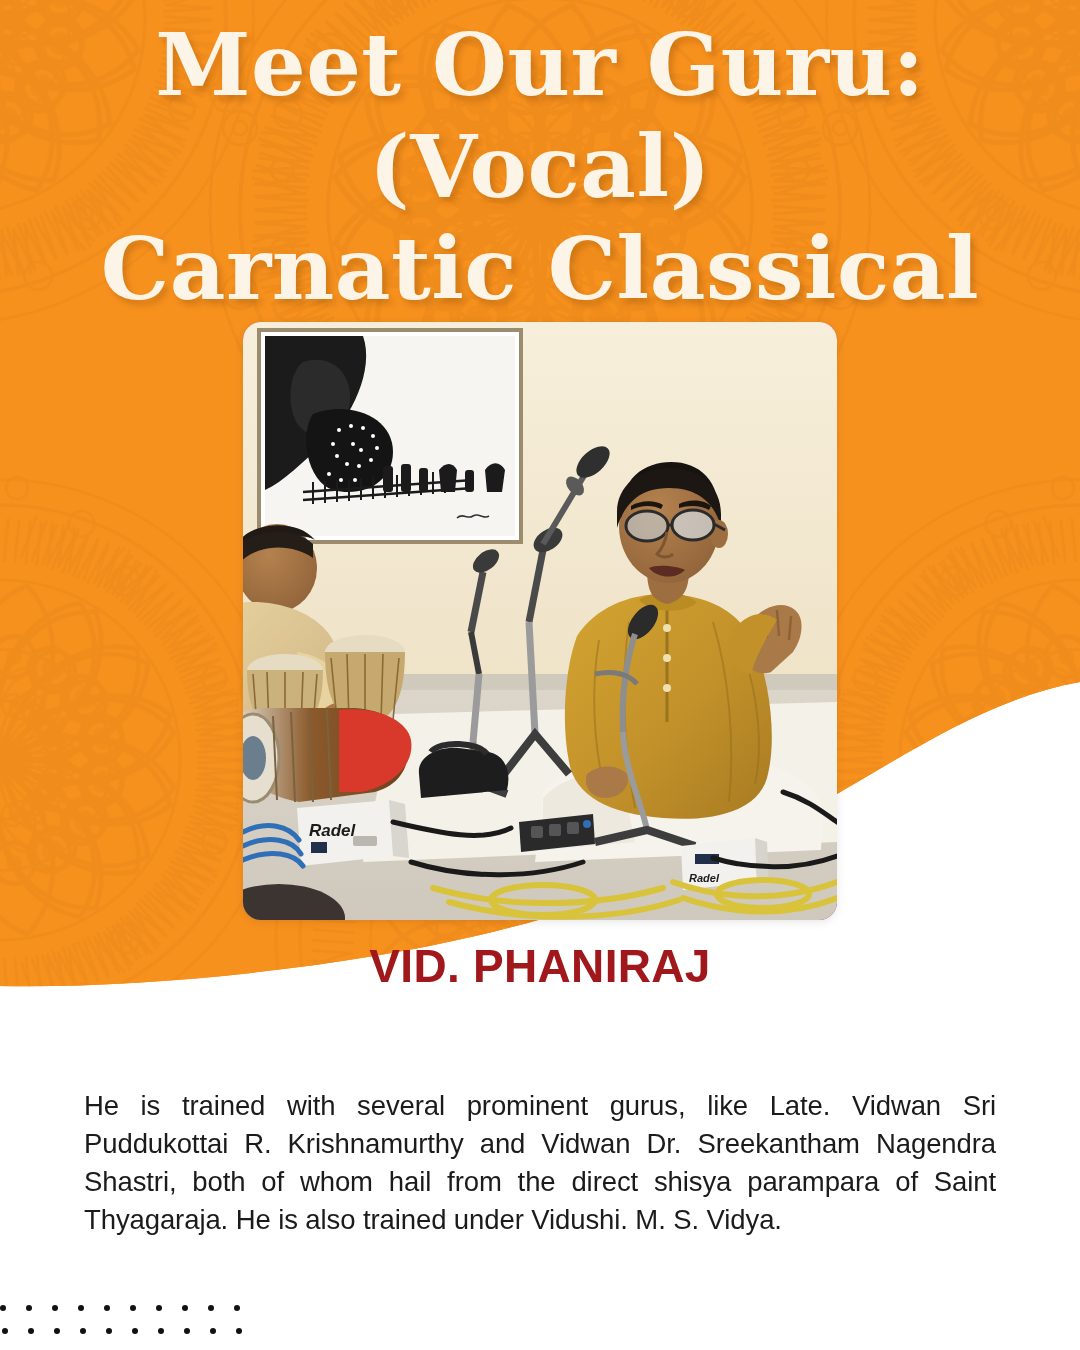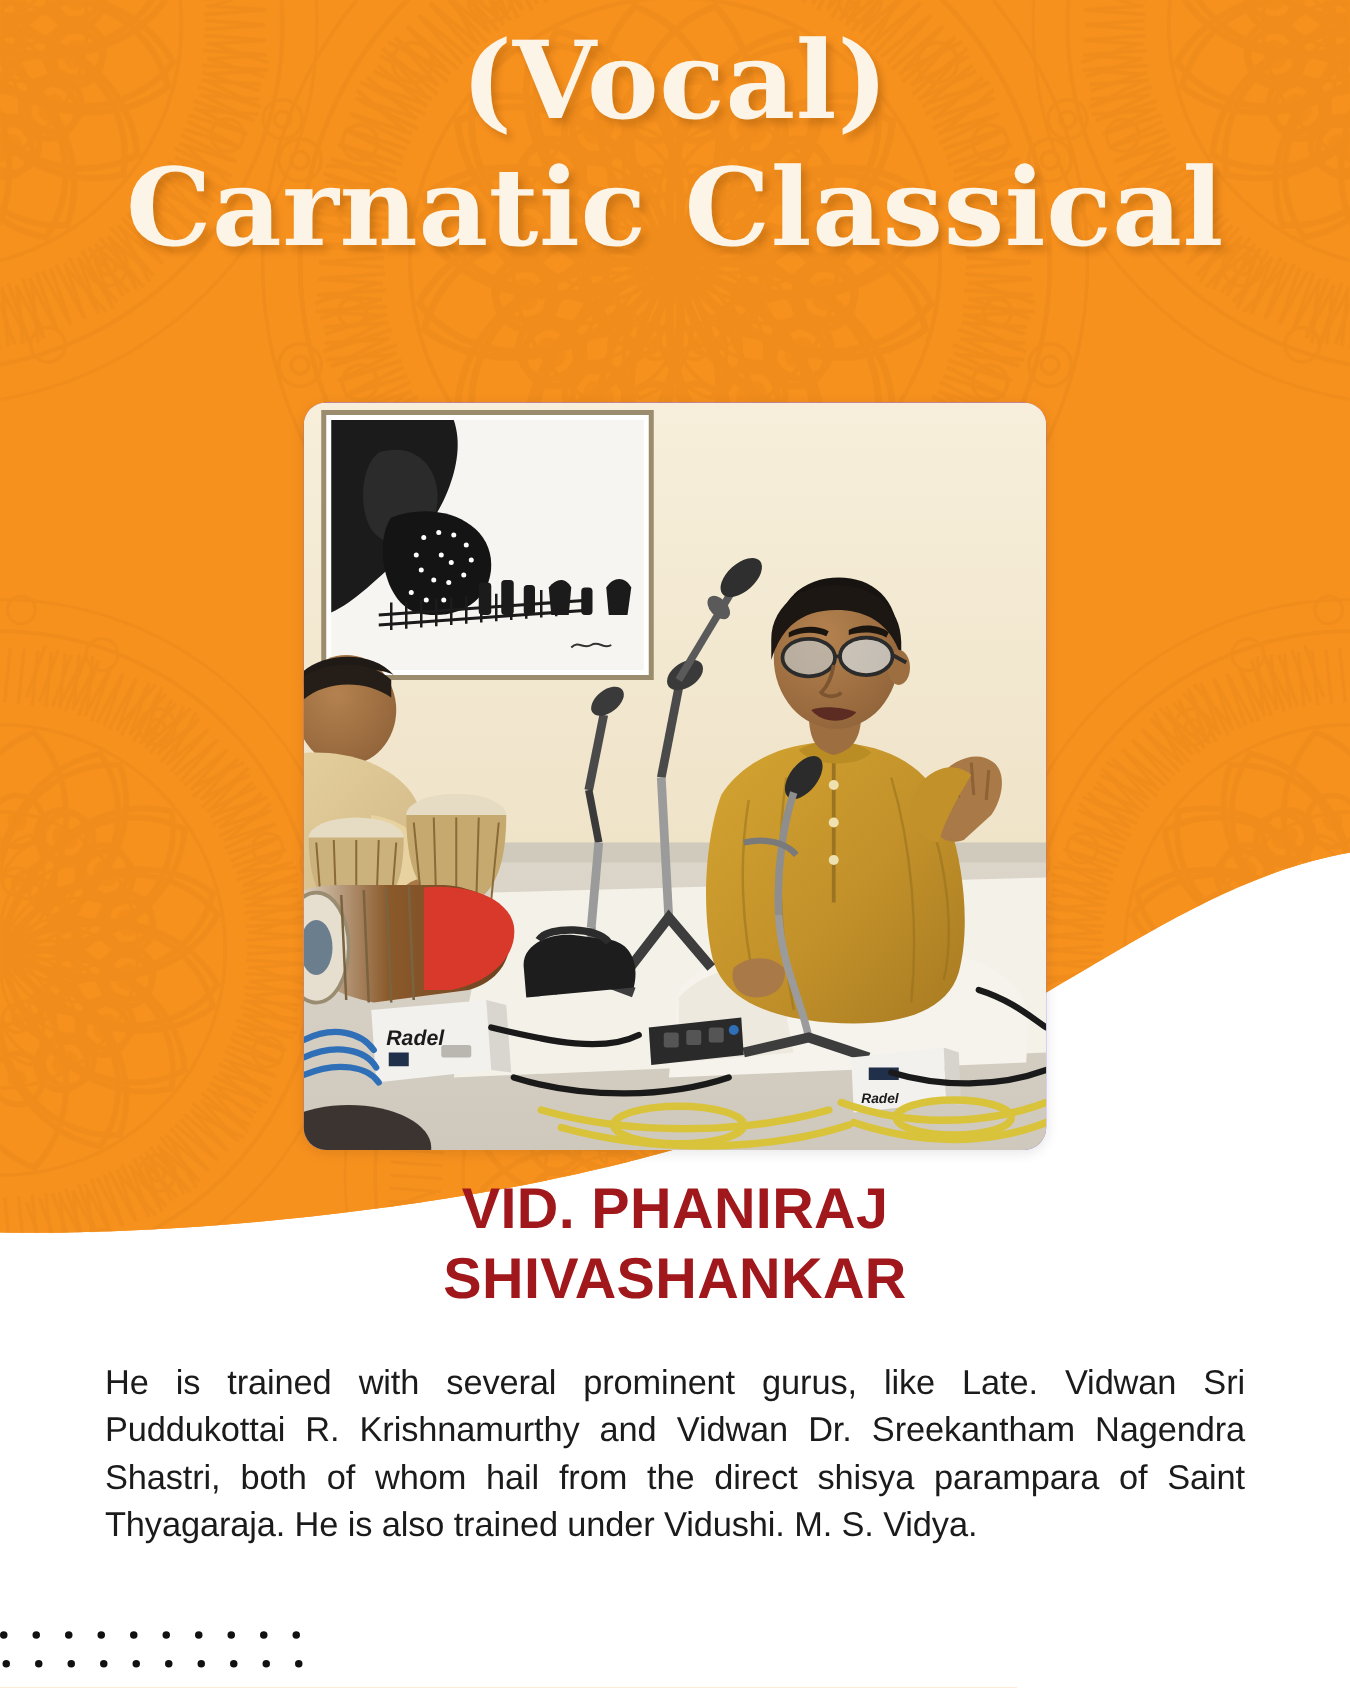"Meet Our Guru:" div.title-line { html: none -> <div>Meet Our Guru:</div> }
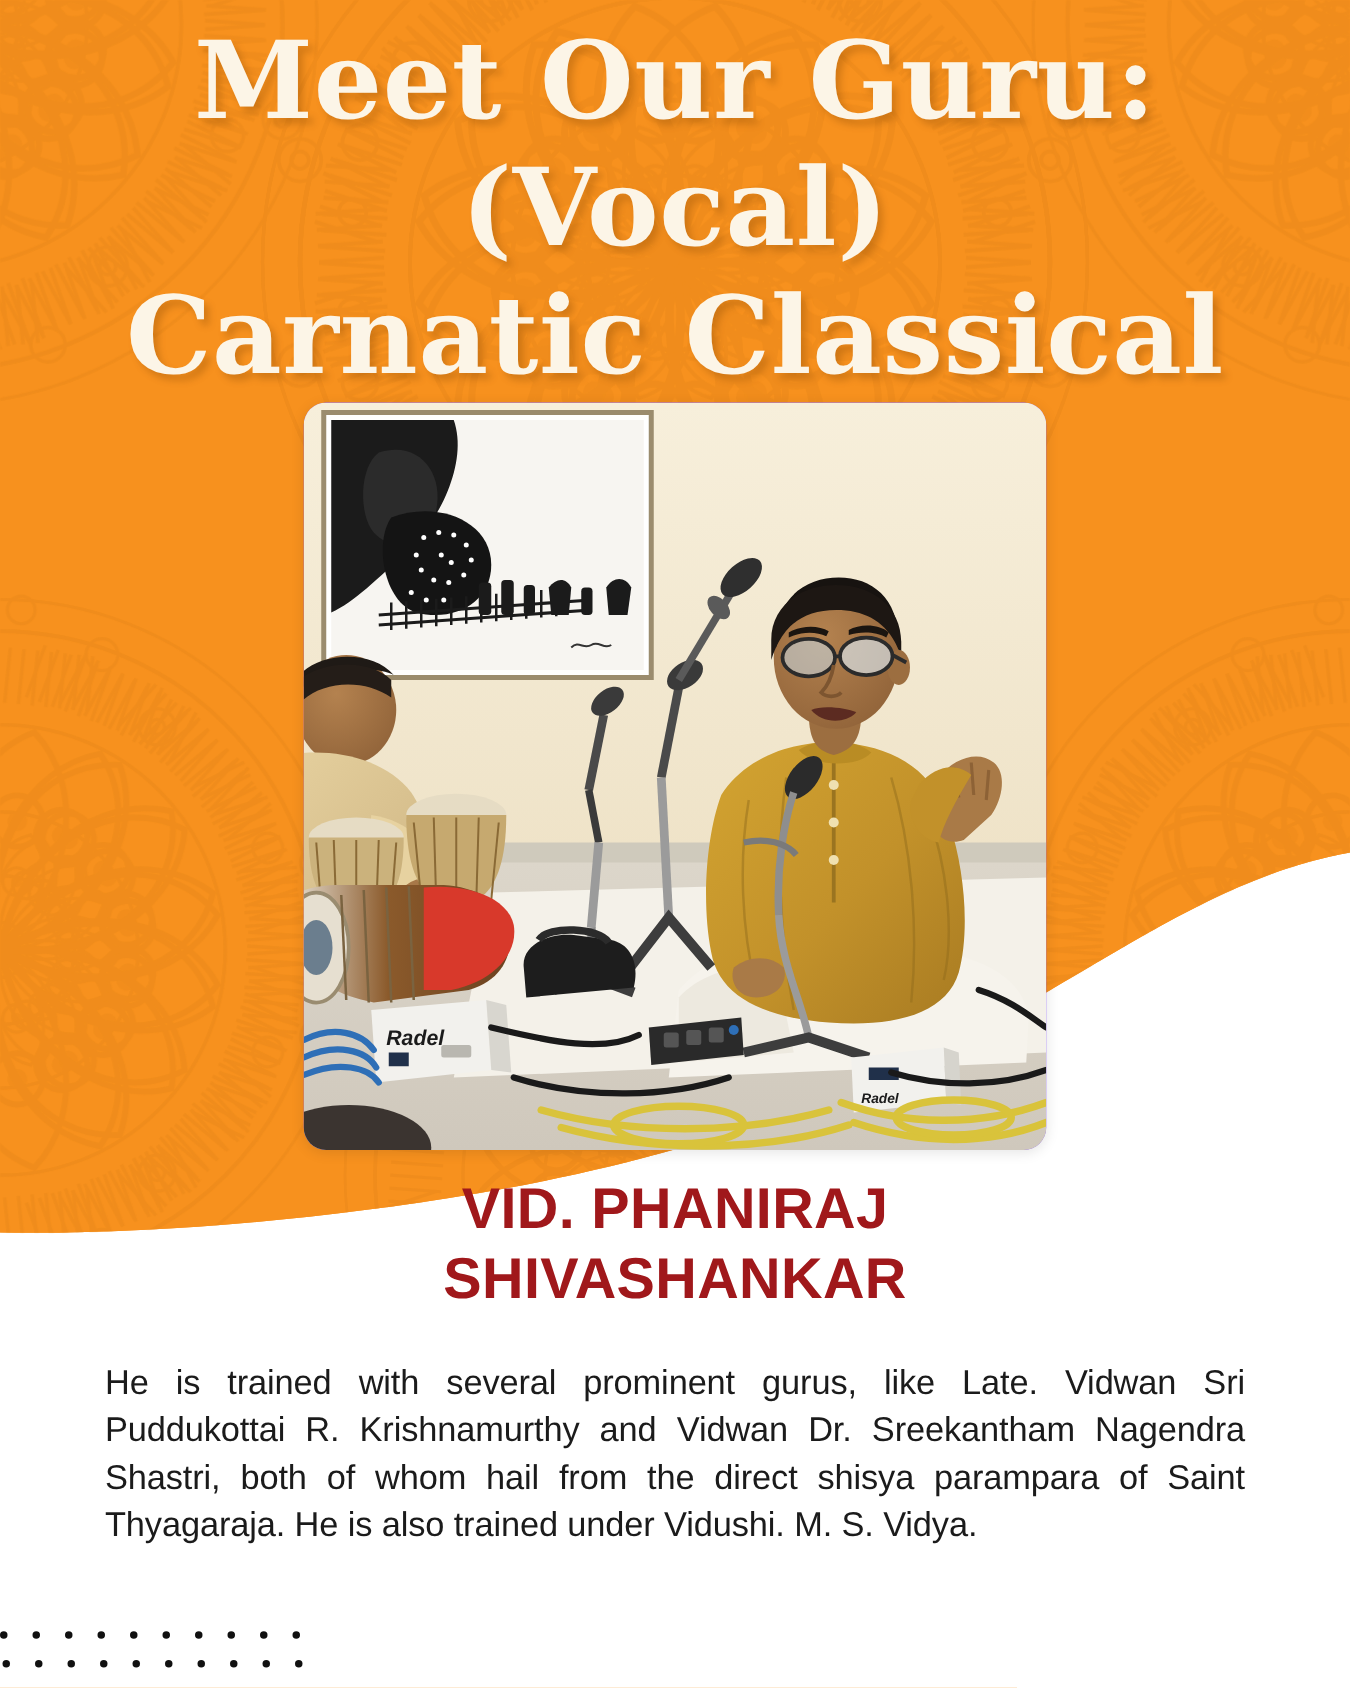"Radel" .photo-frame { background: #8b5cf6 -> #be185d }
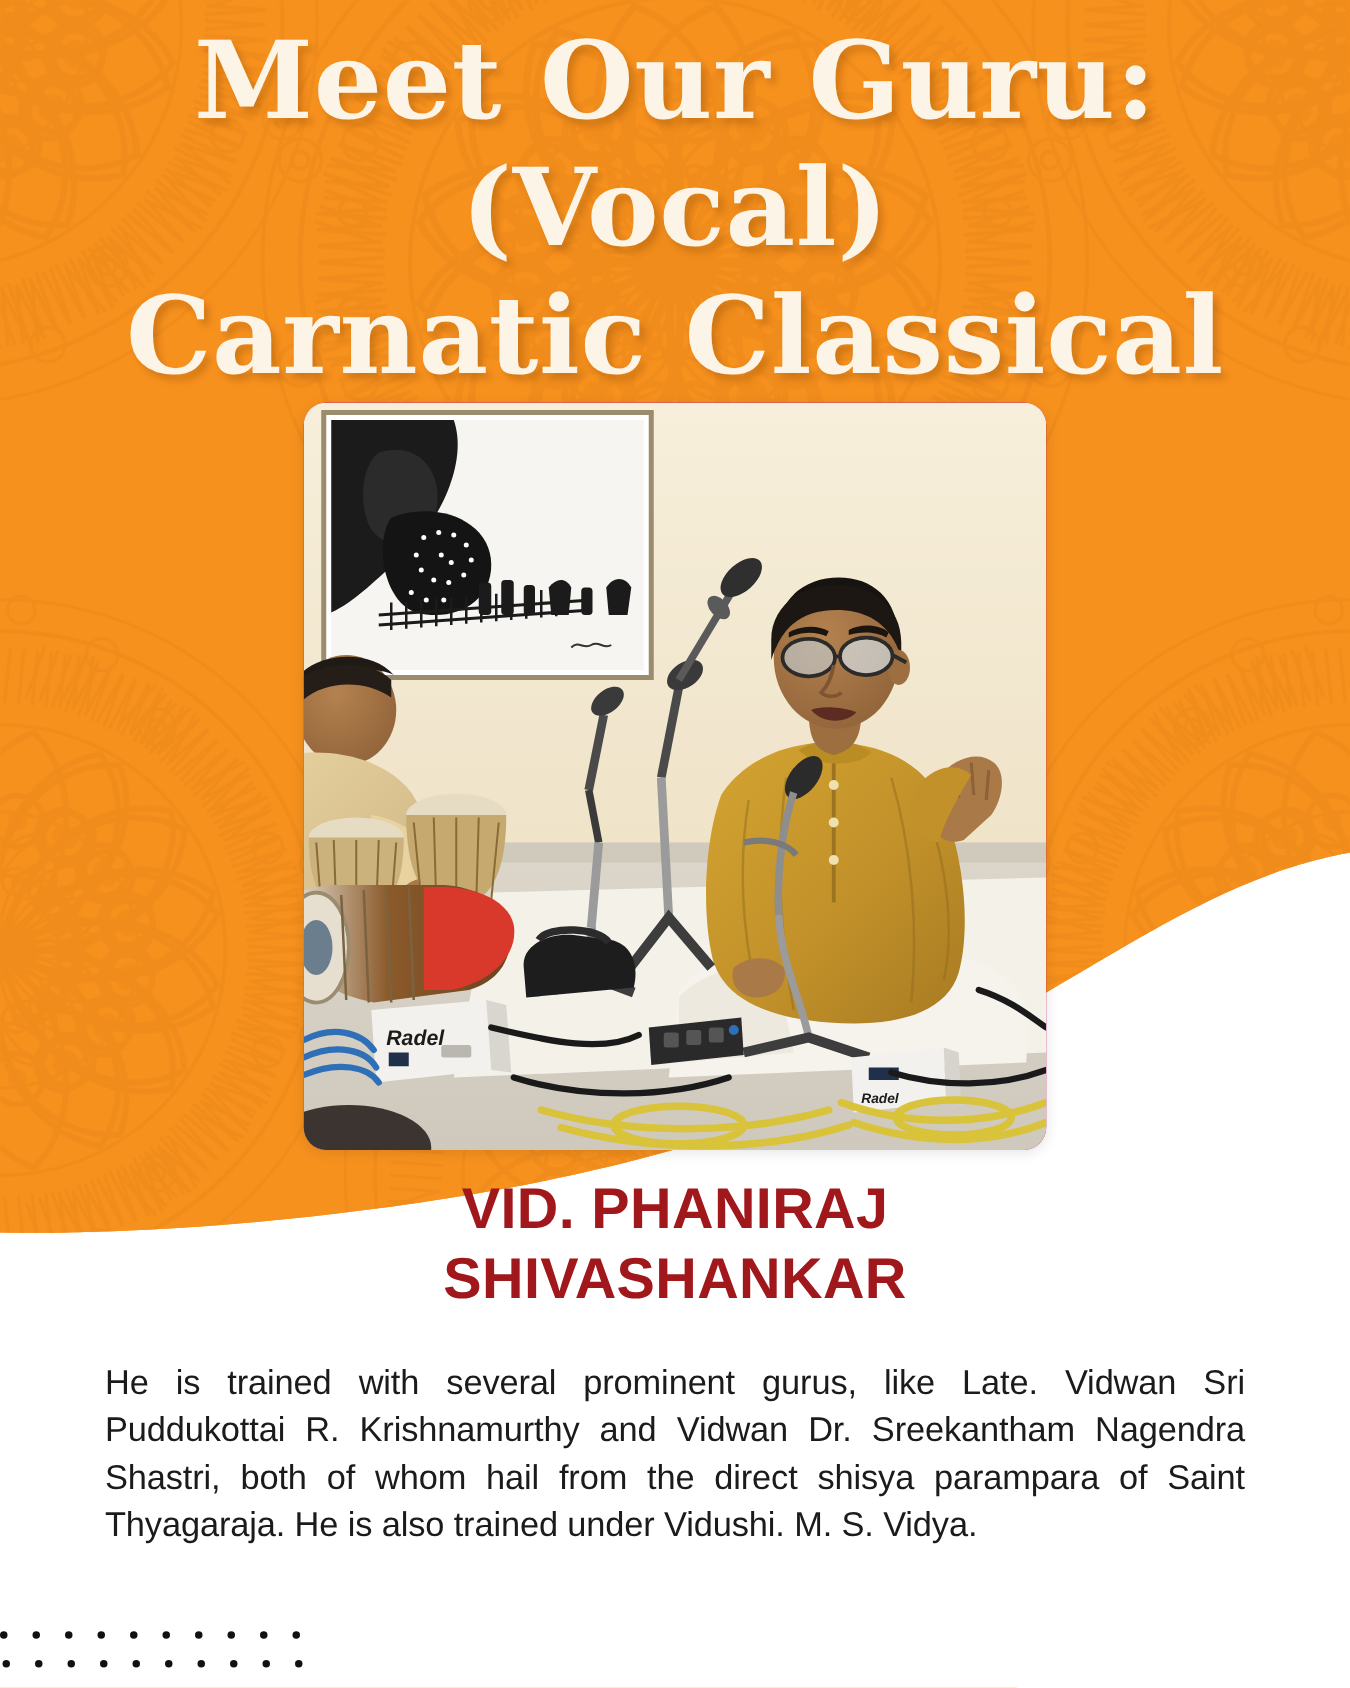"SHIVASHANKAR" div.name-line { html: <div>SHIVASHANKAR</div> -> none }
